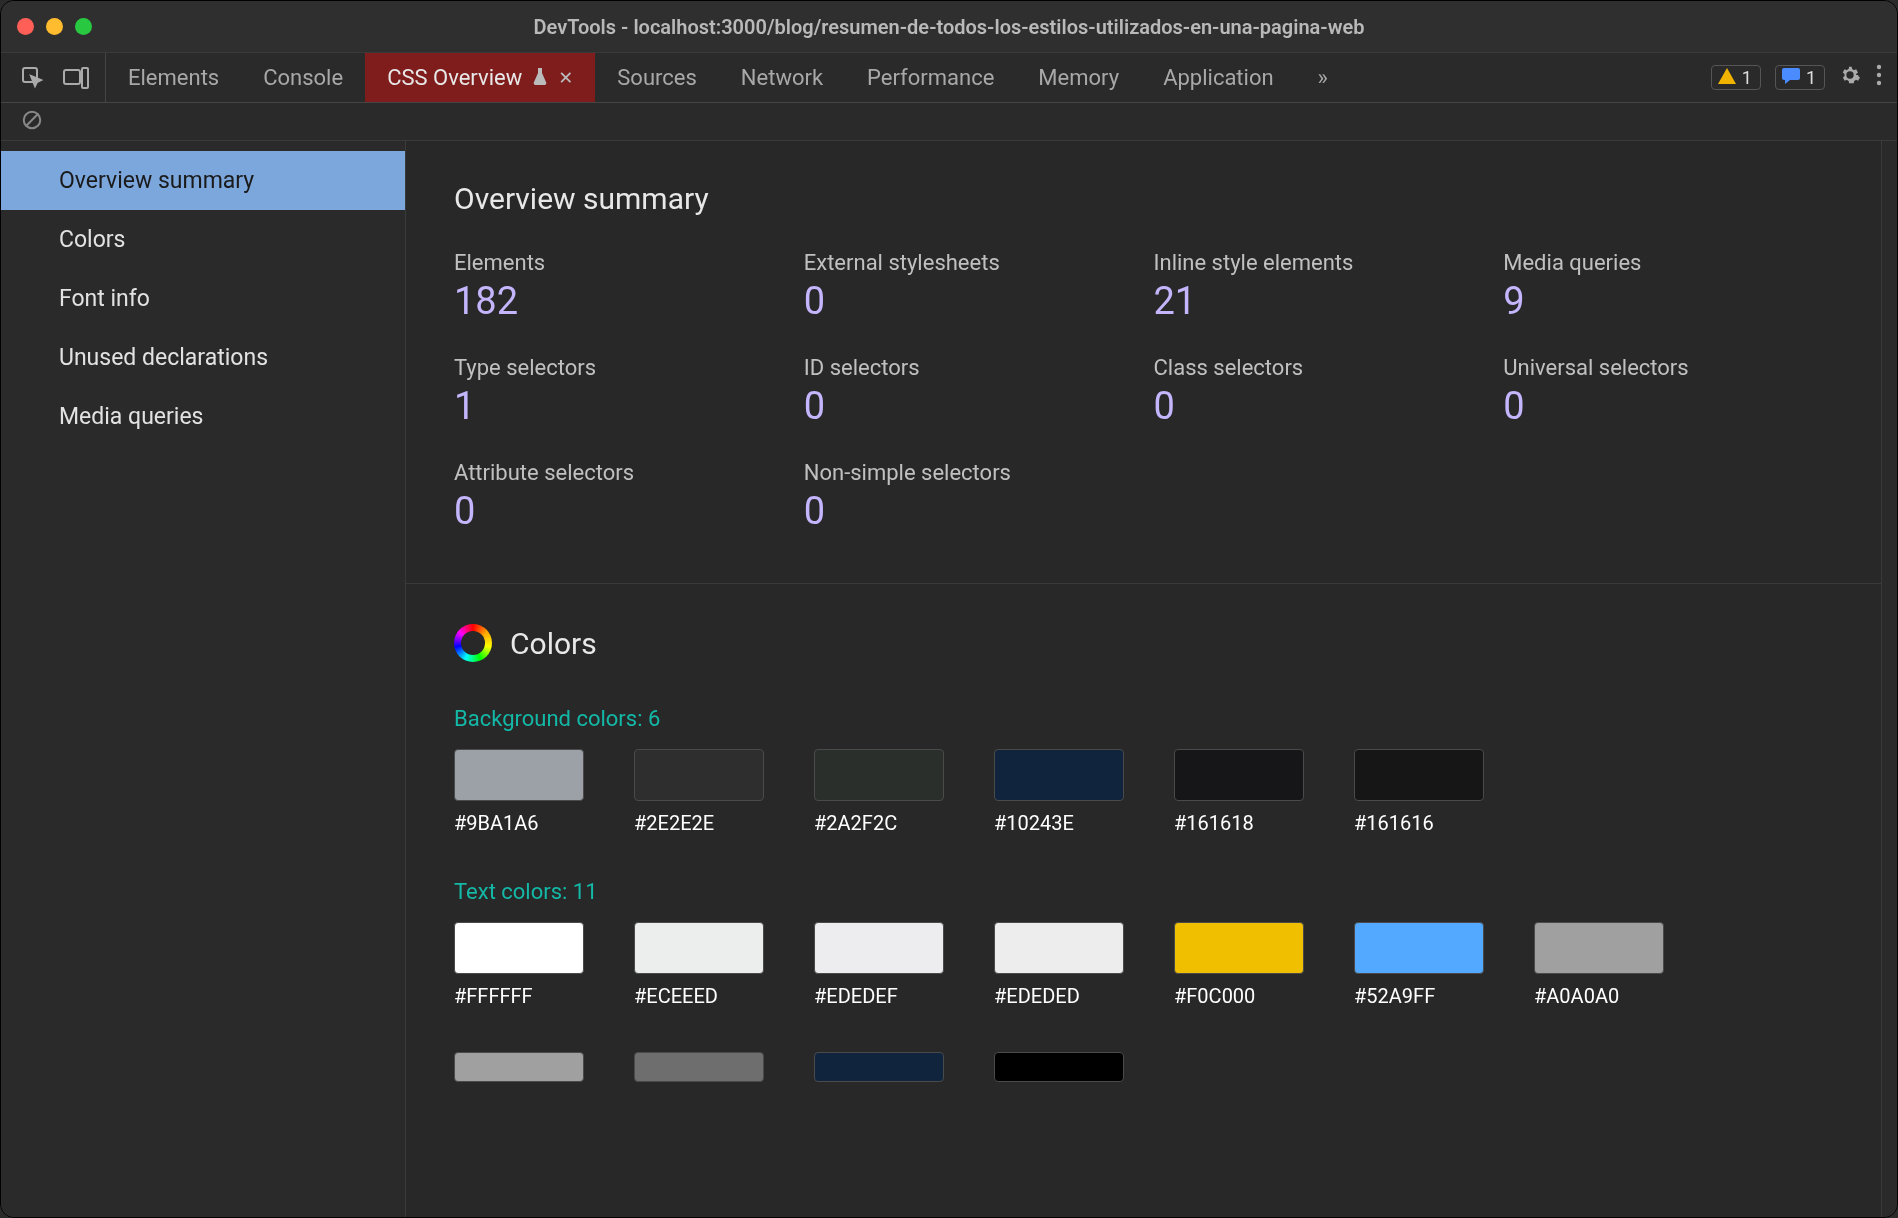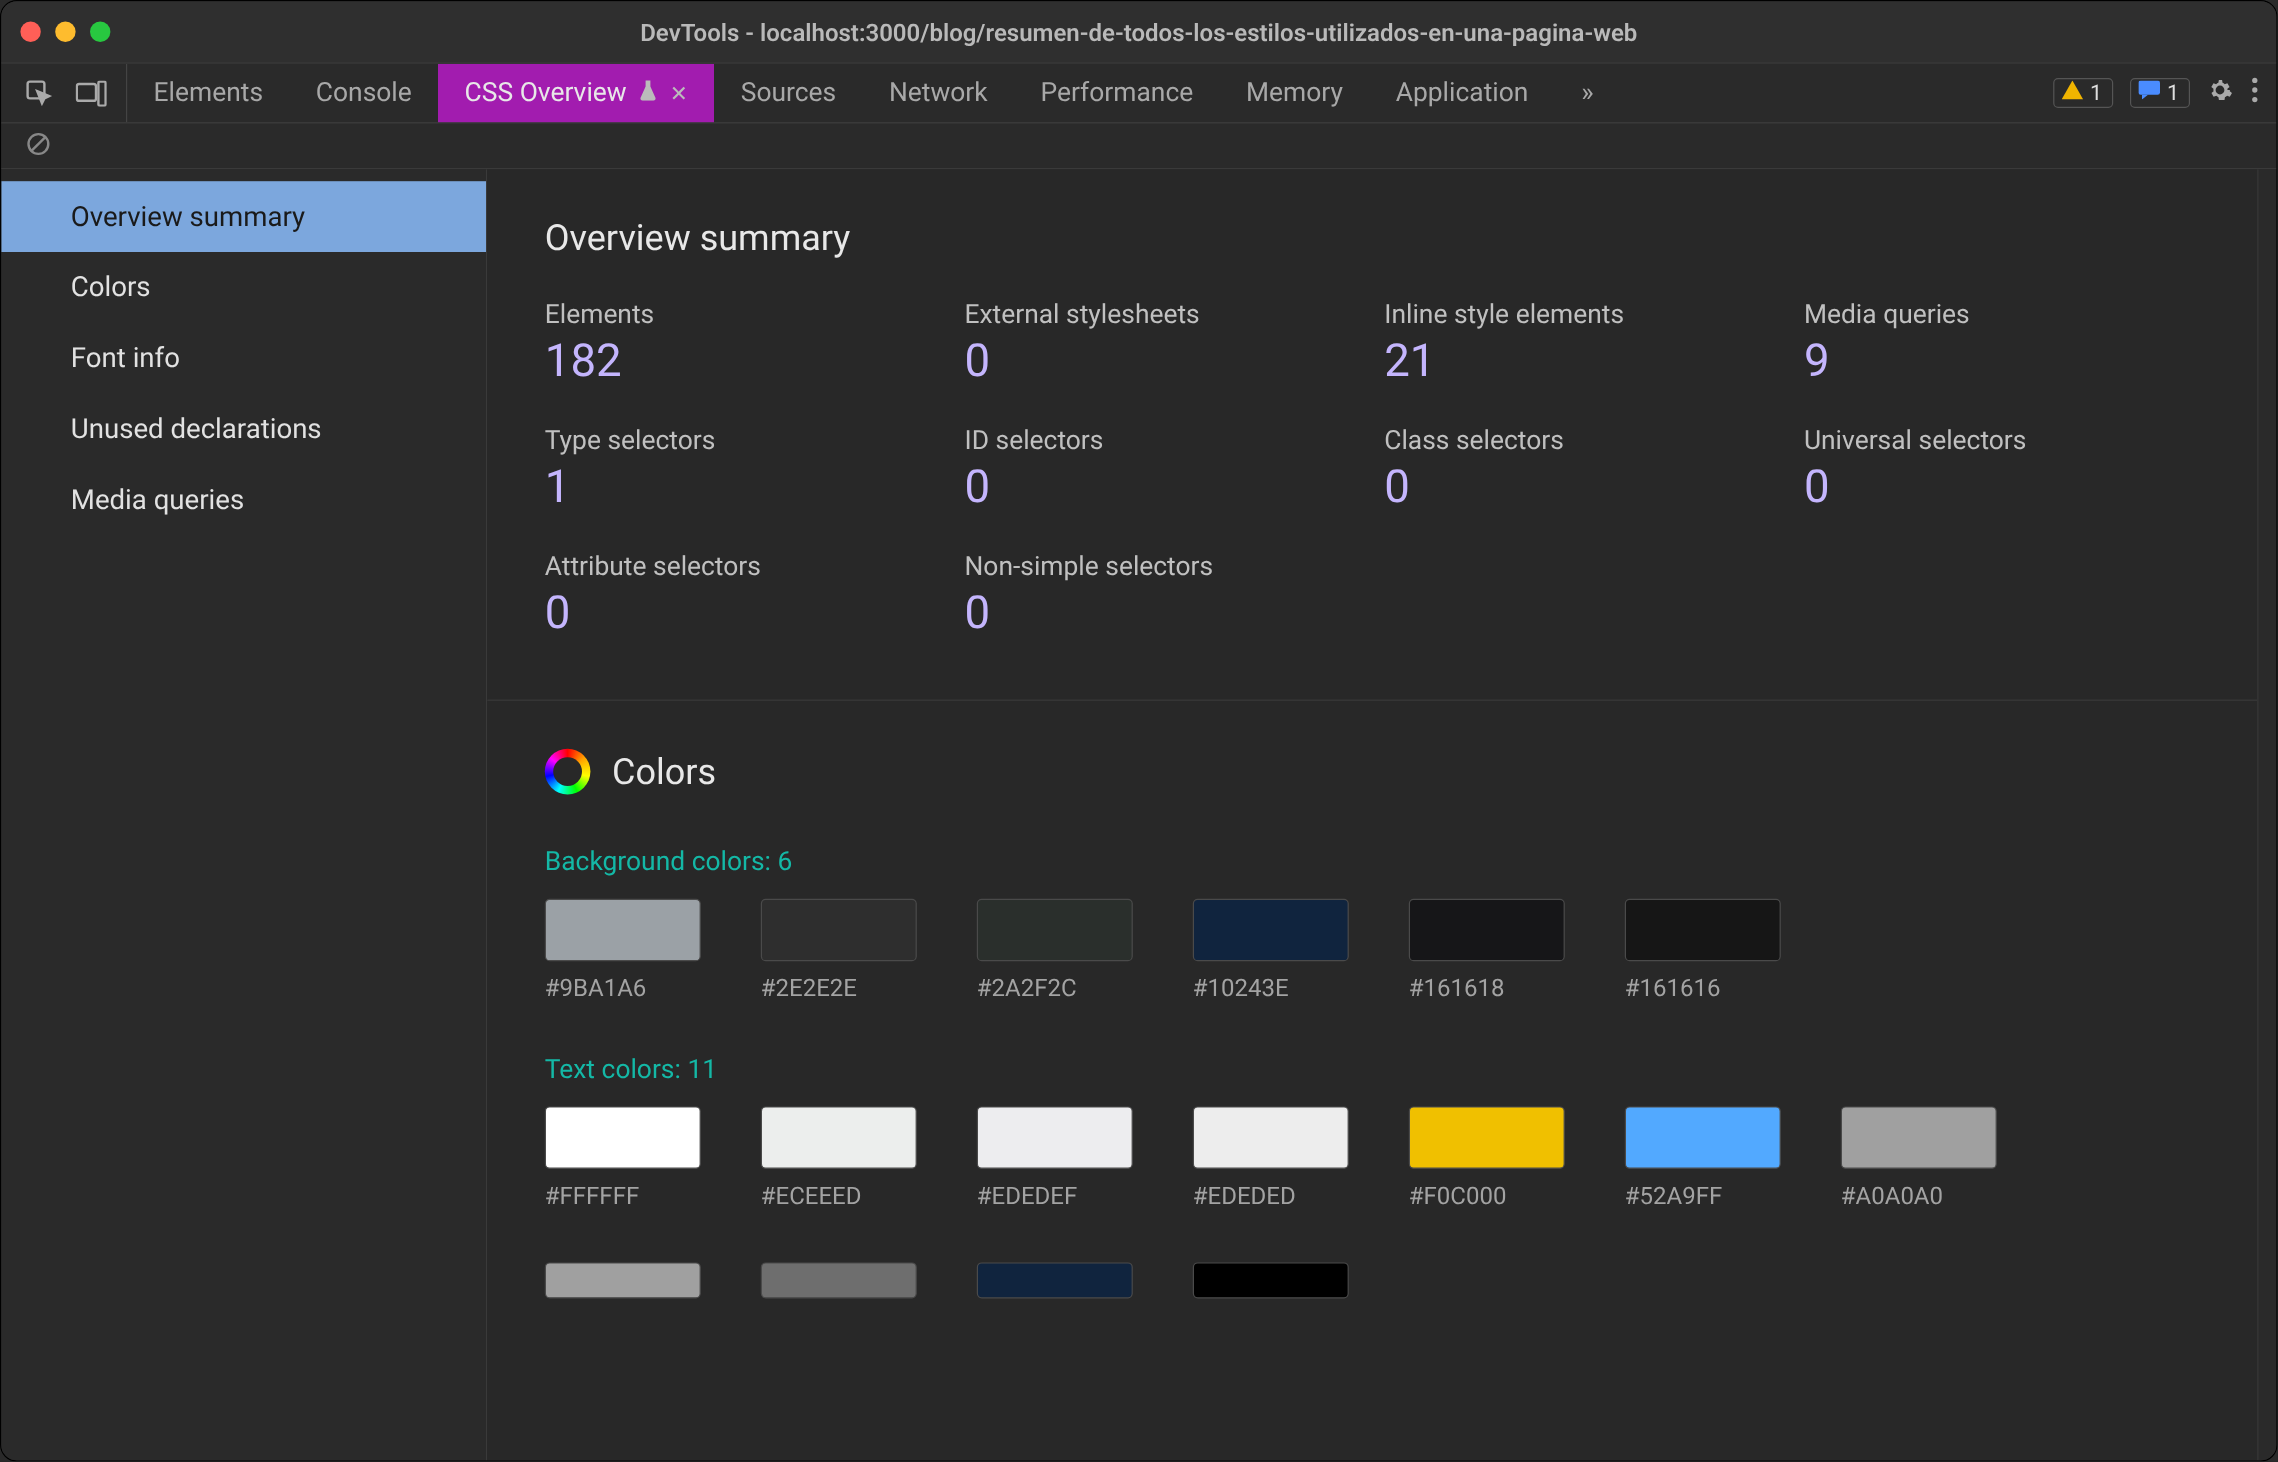"CSS Overview" .tab.active { background: #a21caf -> #7f1d1d }
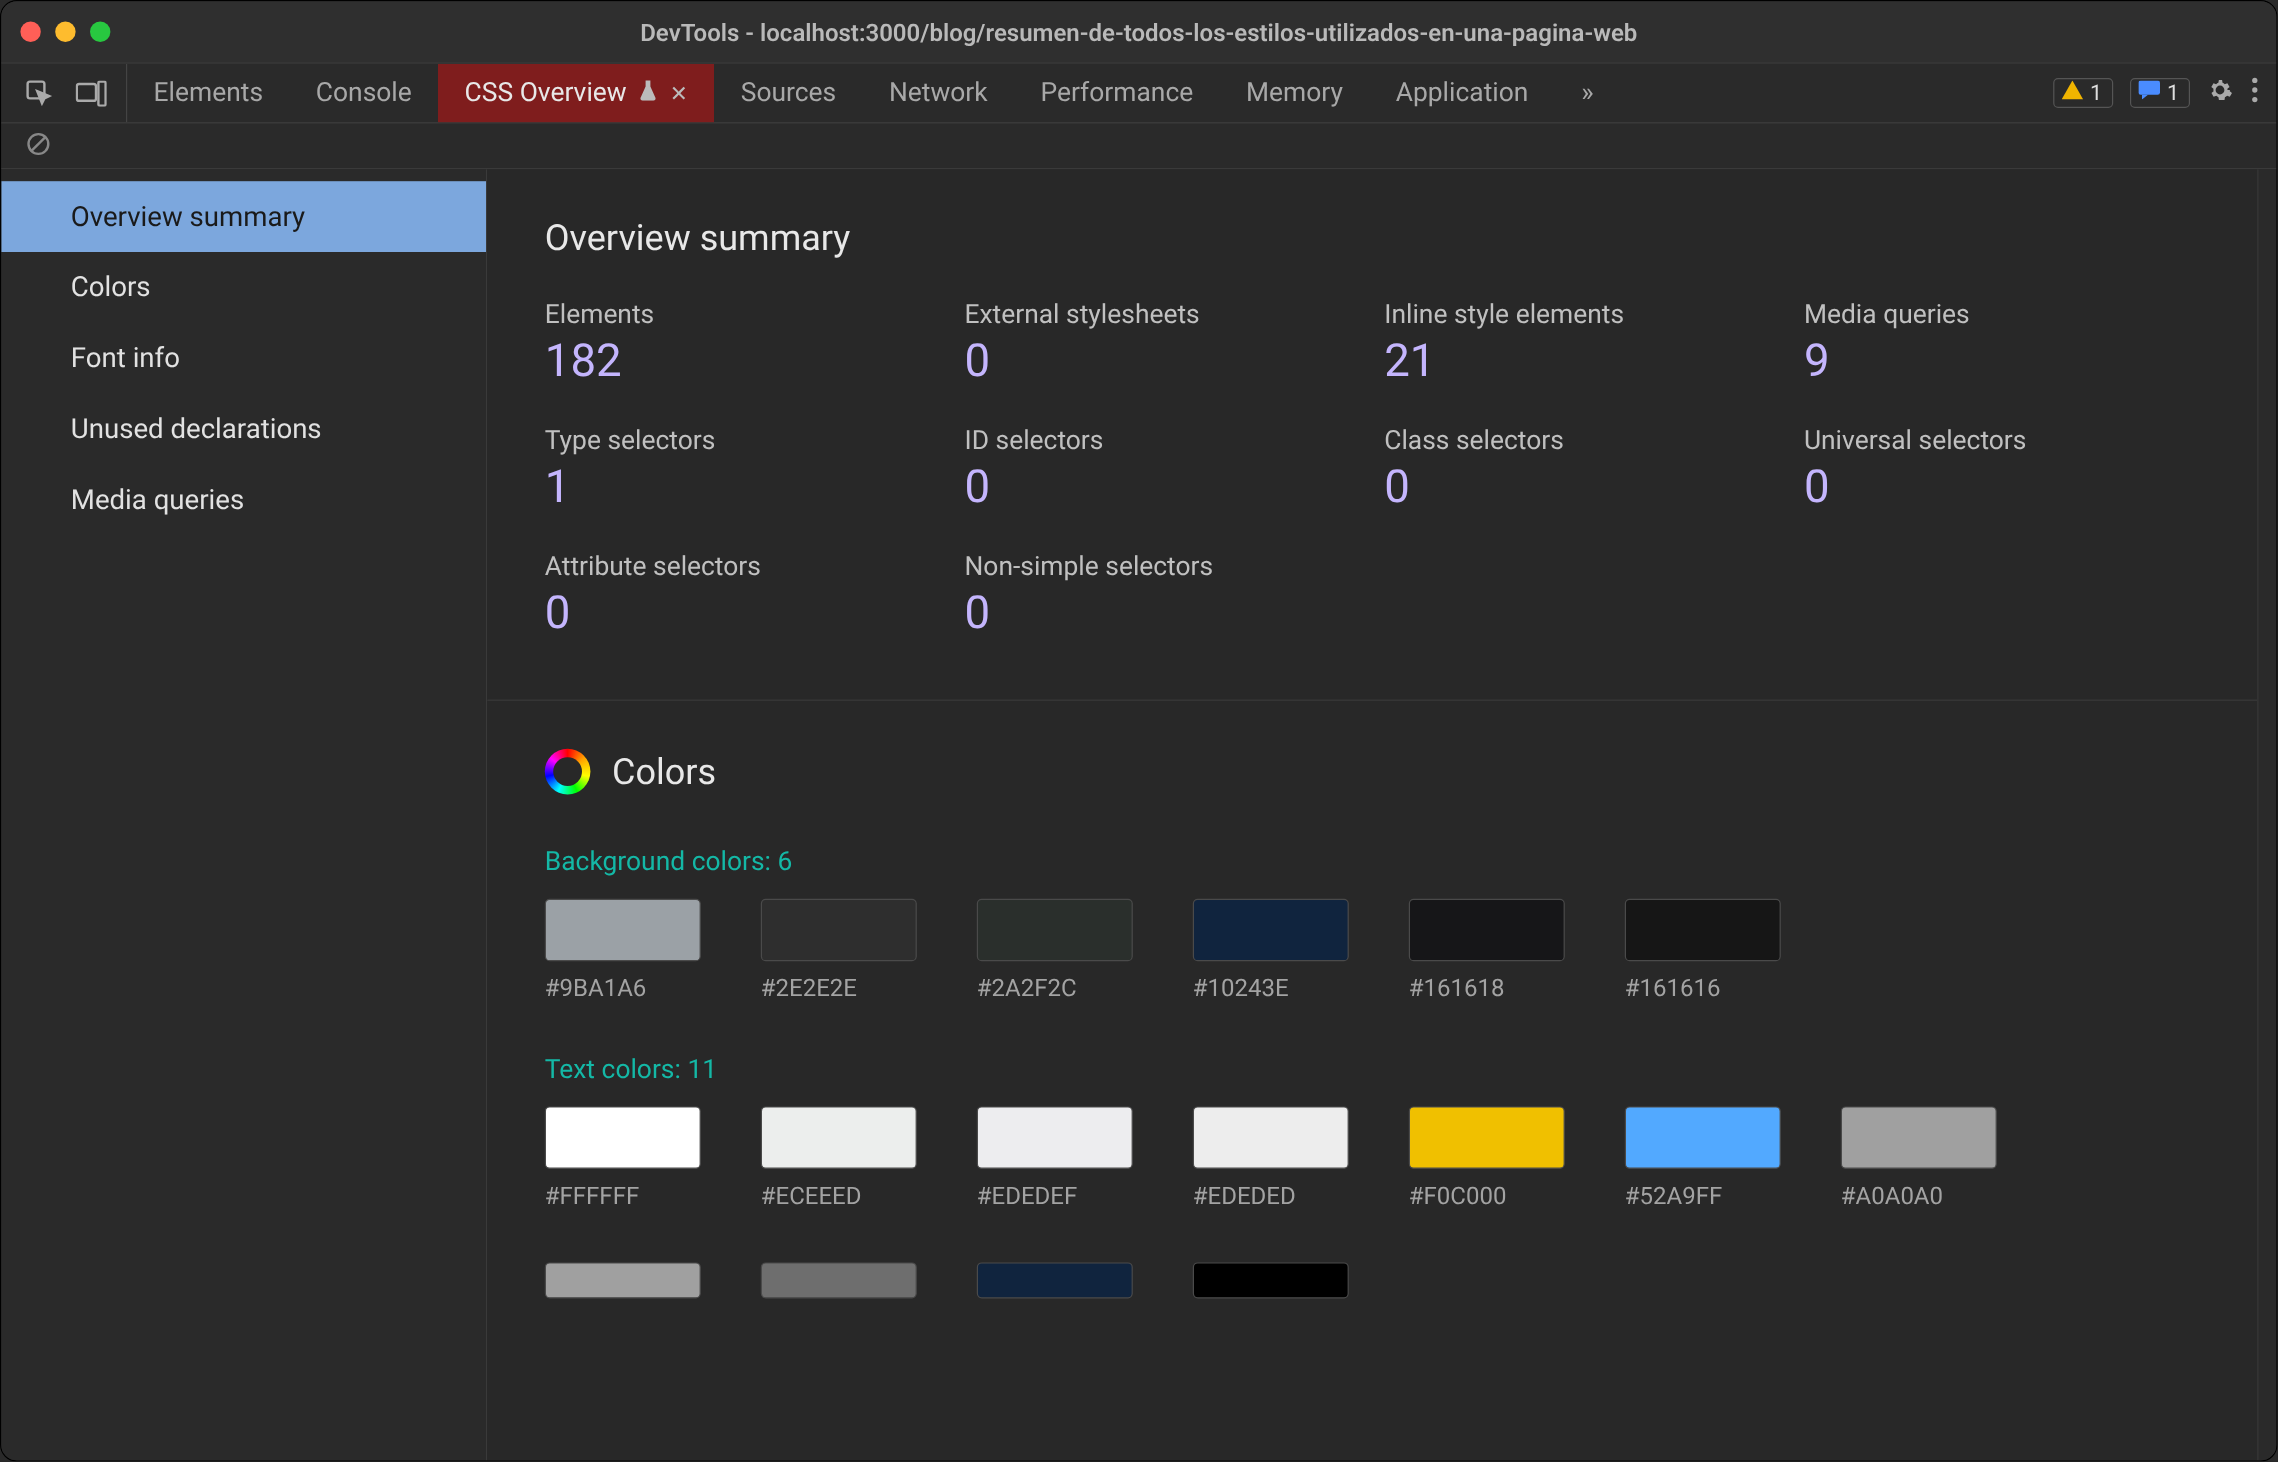"#9BA1A6" .swatch-label { color: #a3a3a3 -> #ffffff }
